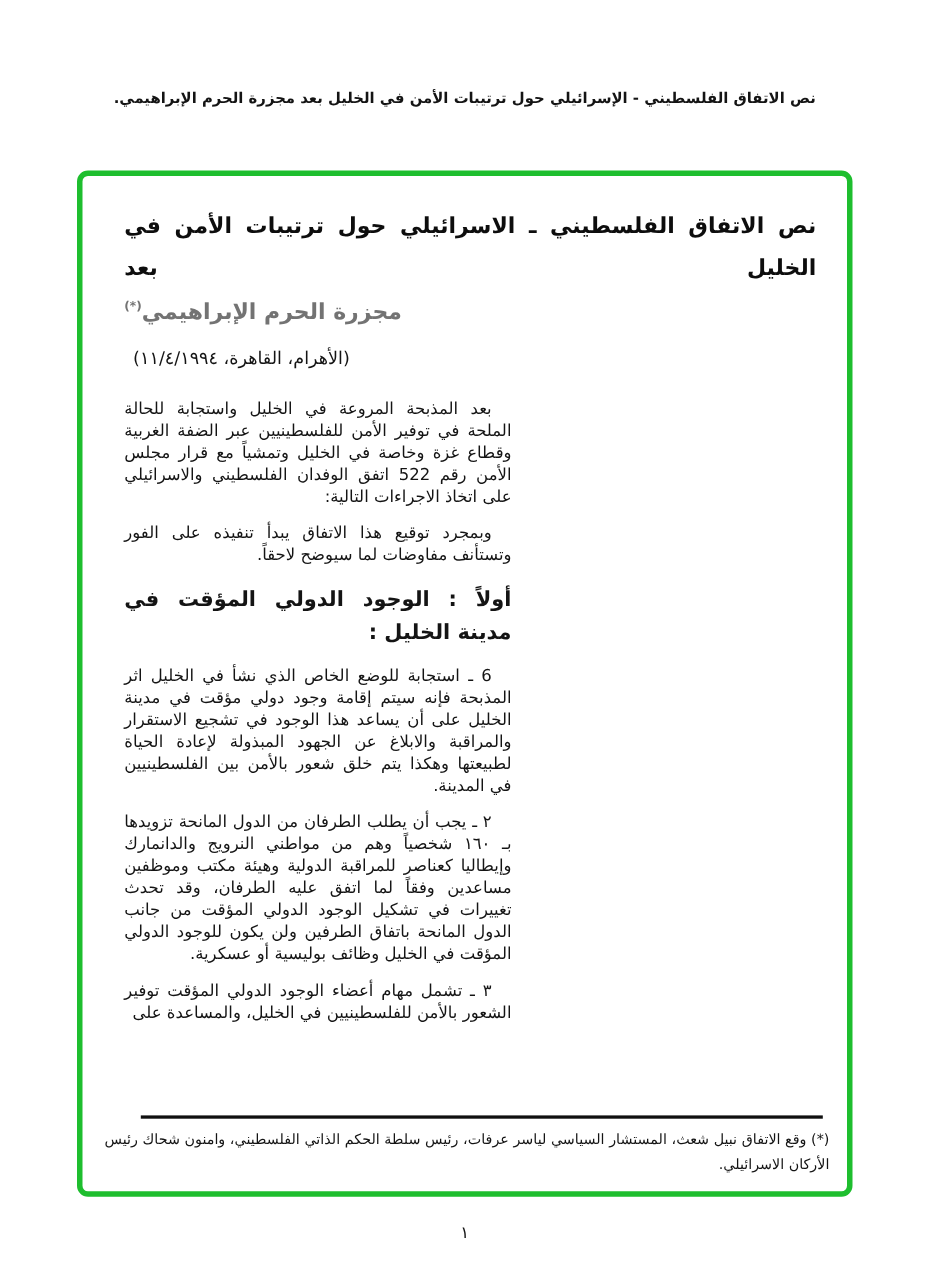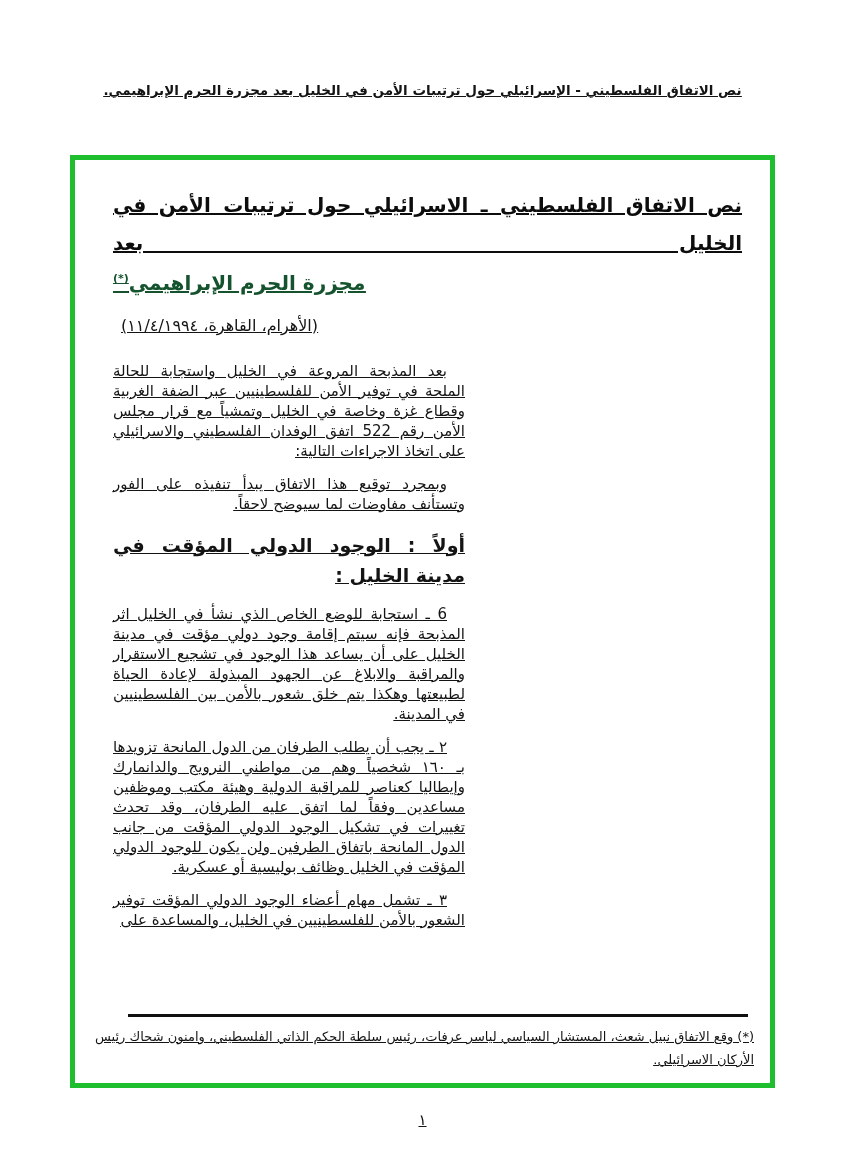"نص الاتفاق الفلسطيني - الإسرائيلي" * { text-decoration: underline -> none }
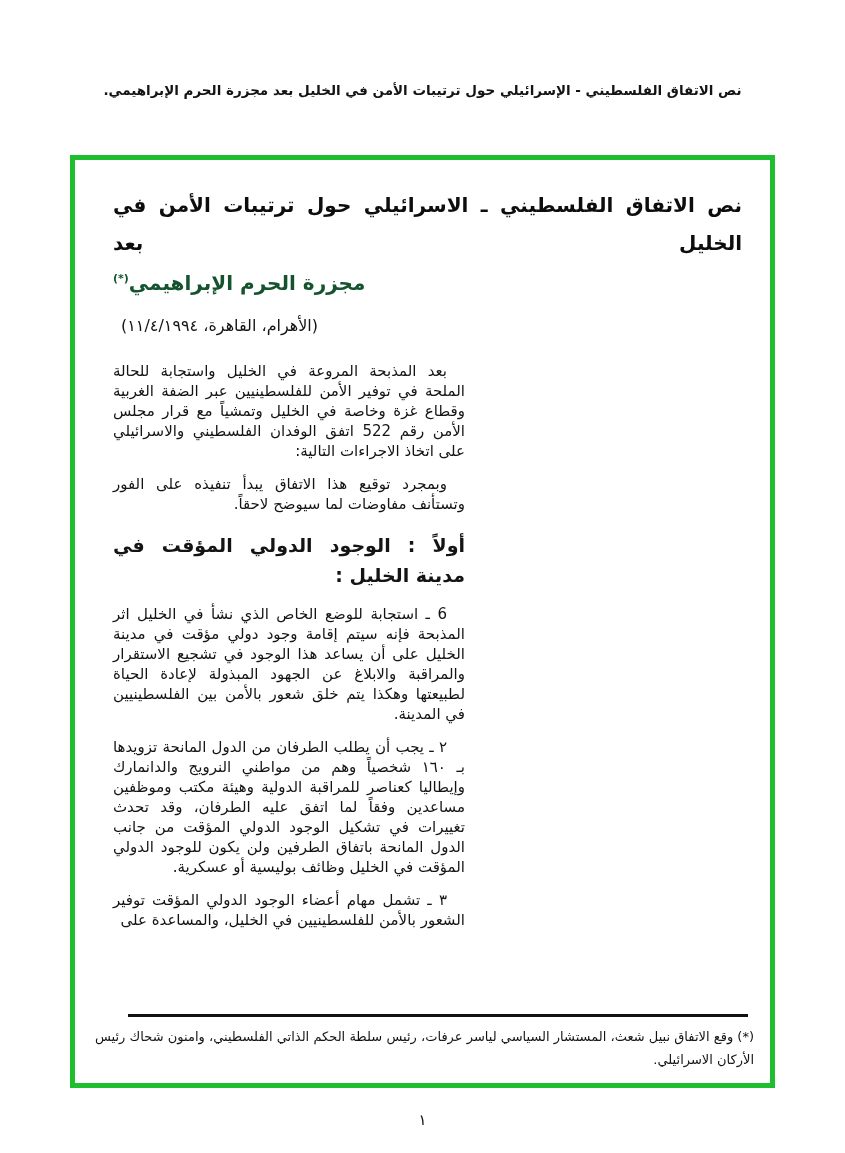"نص الاتفاق الفلسطيني ـ الاسرائيلي" .green-box { border-radius: 0 -> 10px }
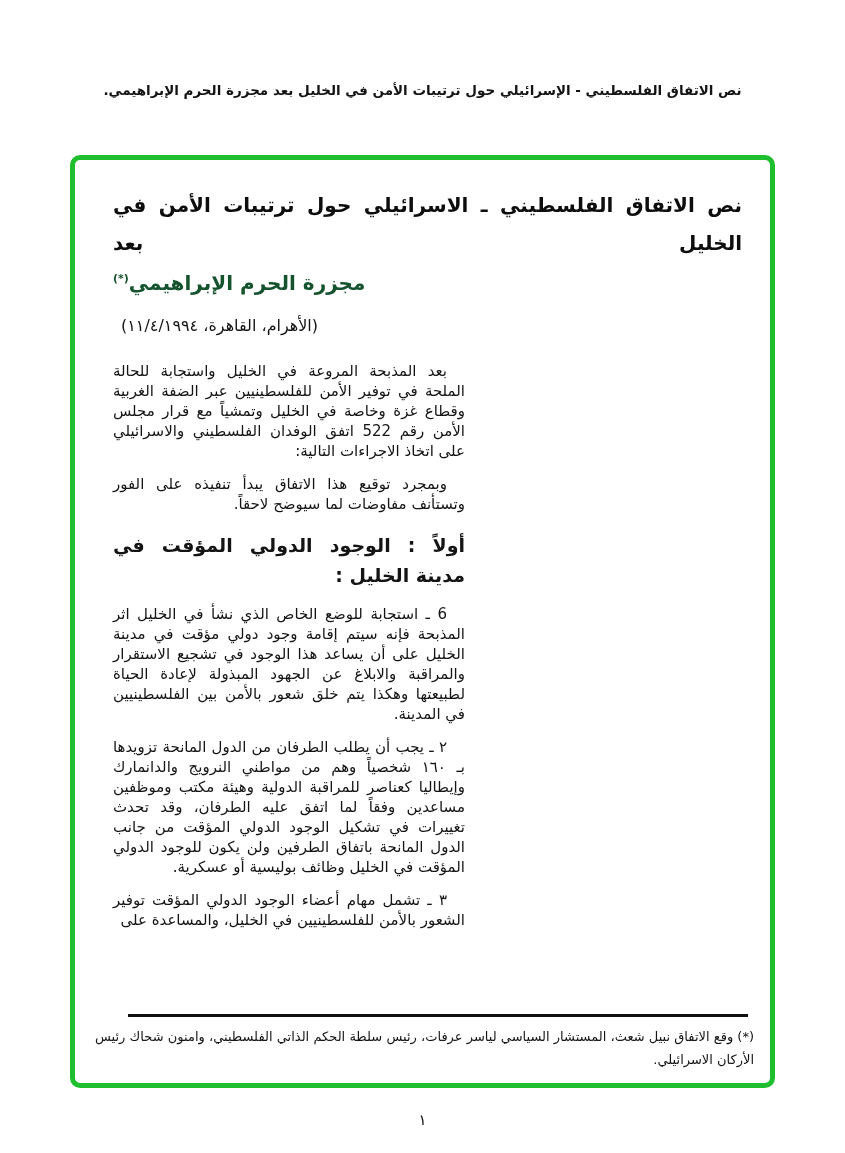"مجزرة الحرم الإبراهيمي(*)" .doc-title-l2 { color: #14532d -> #737373 }
